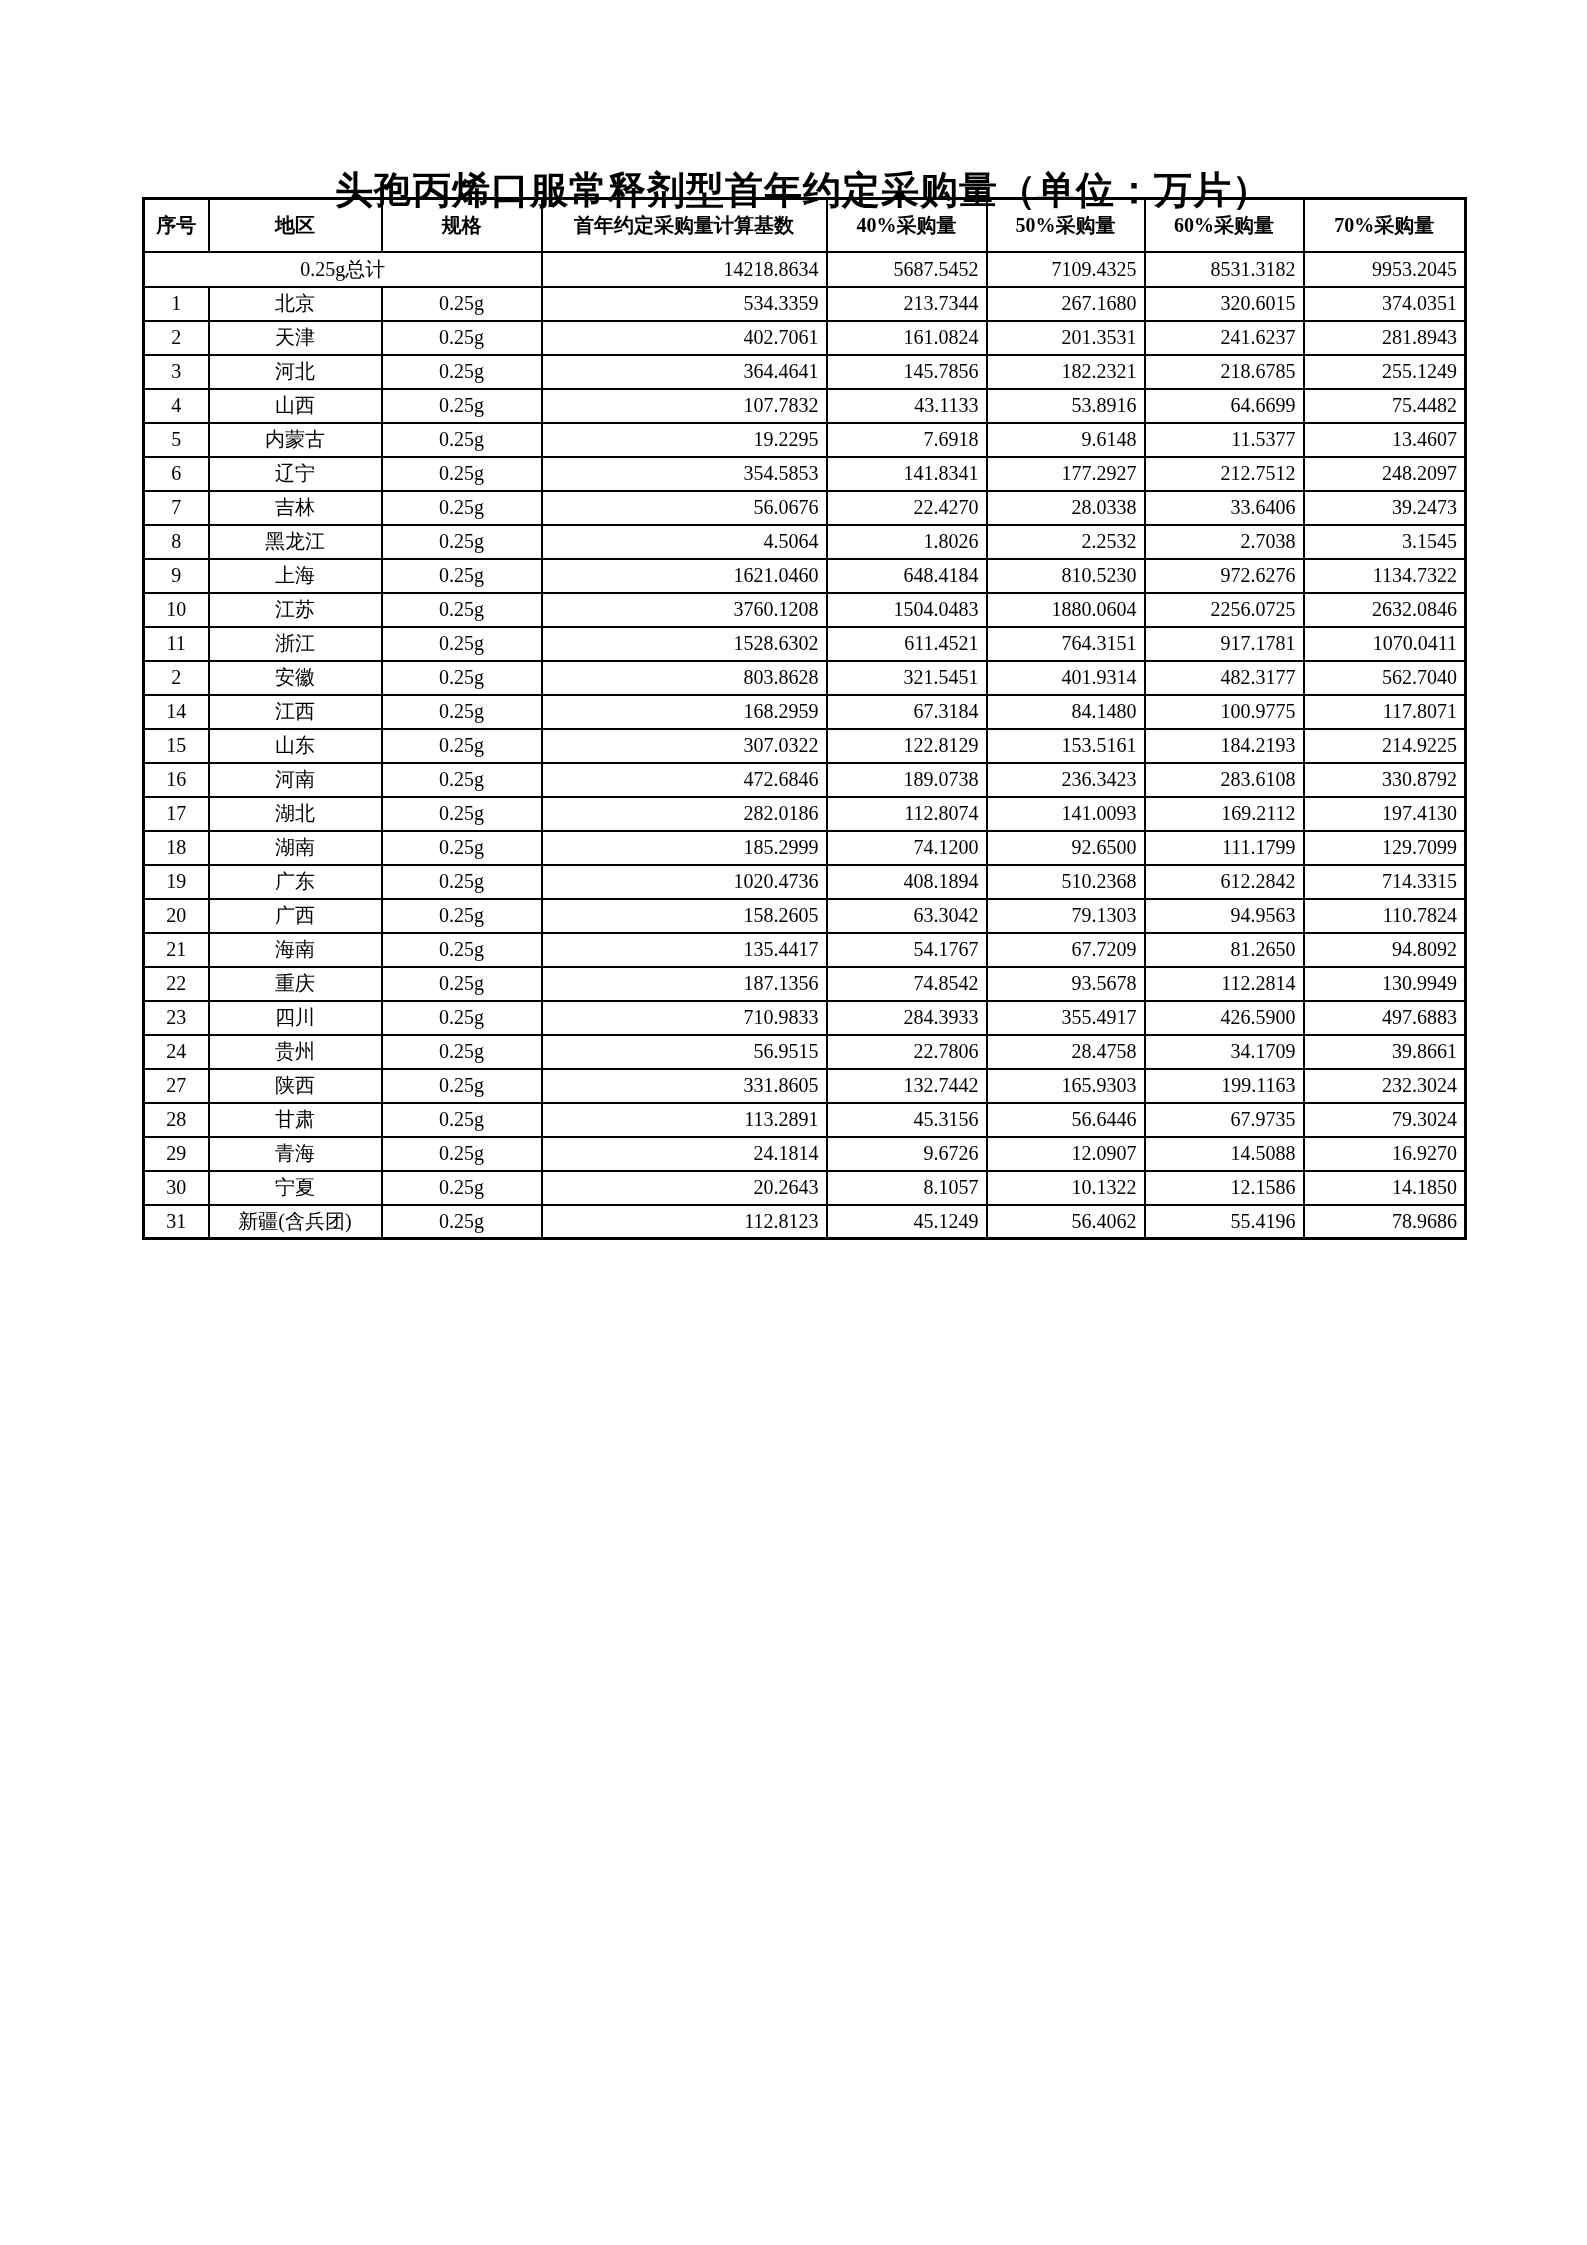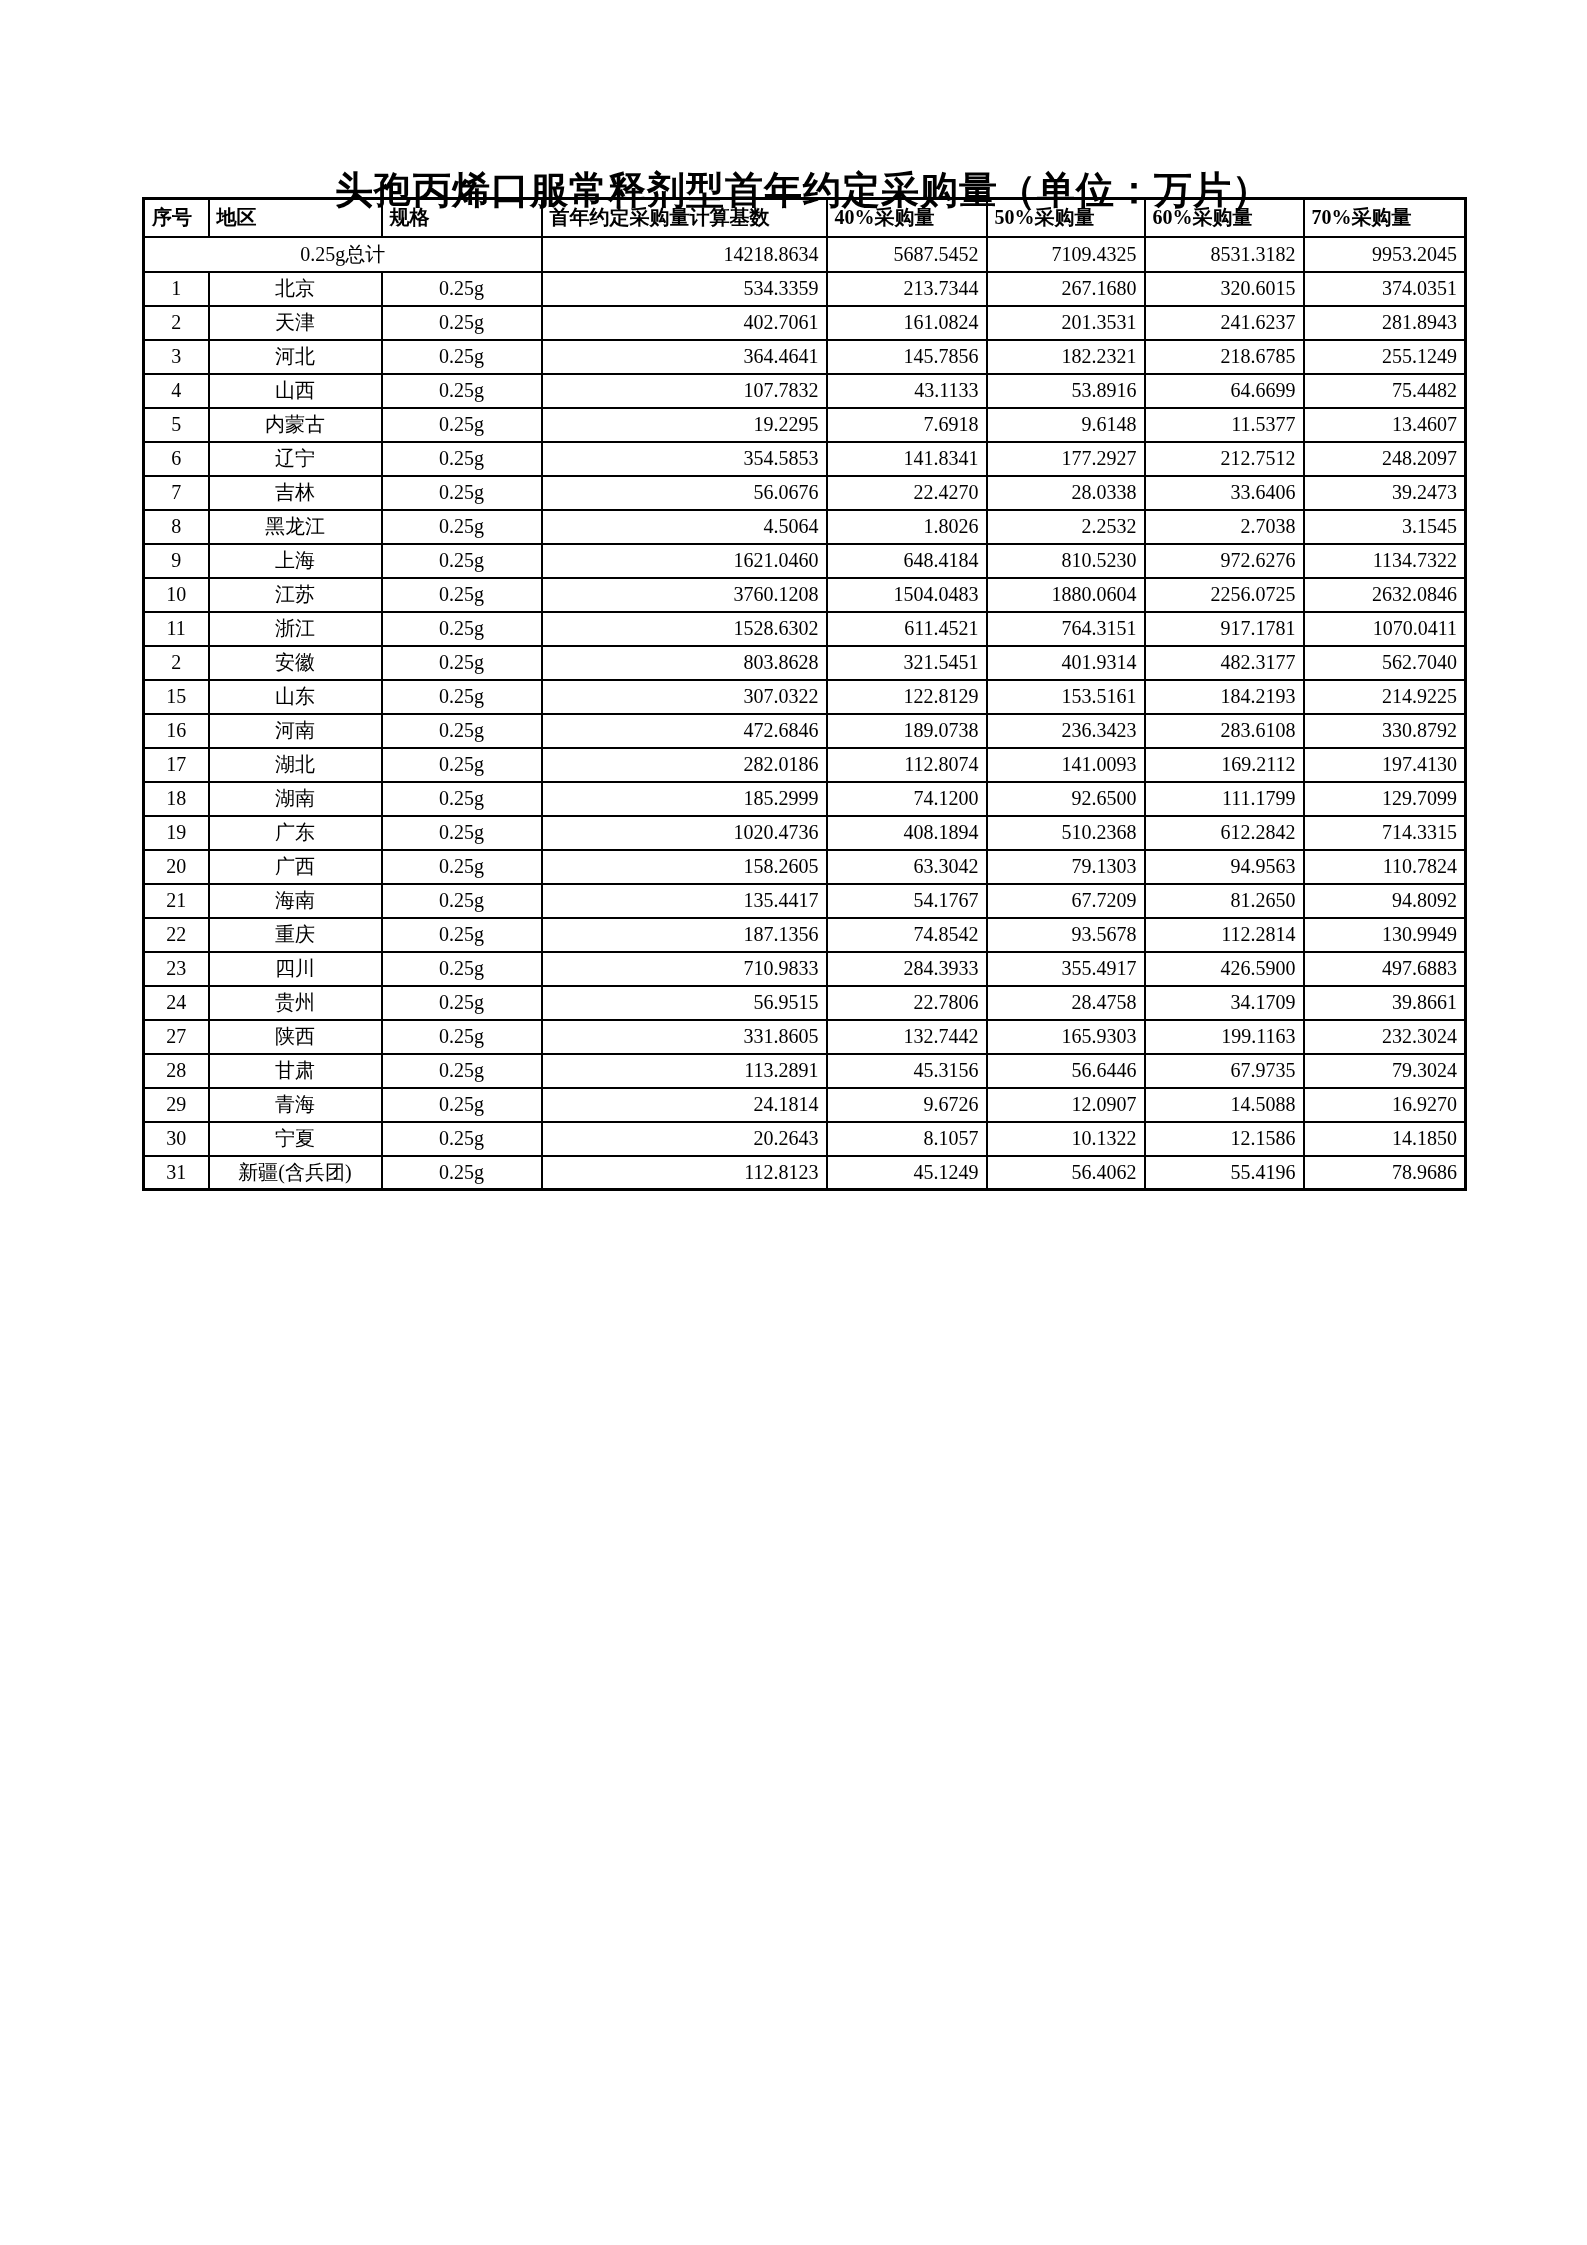"序号" .proc-table thead th { height: 38px -> 53px; text-align: left -> center }
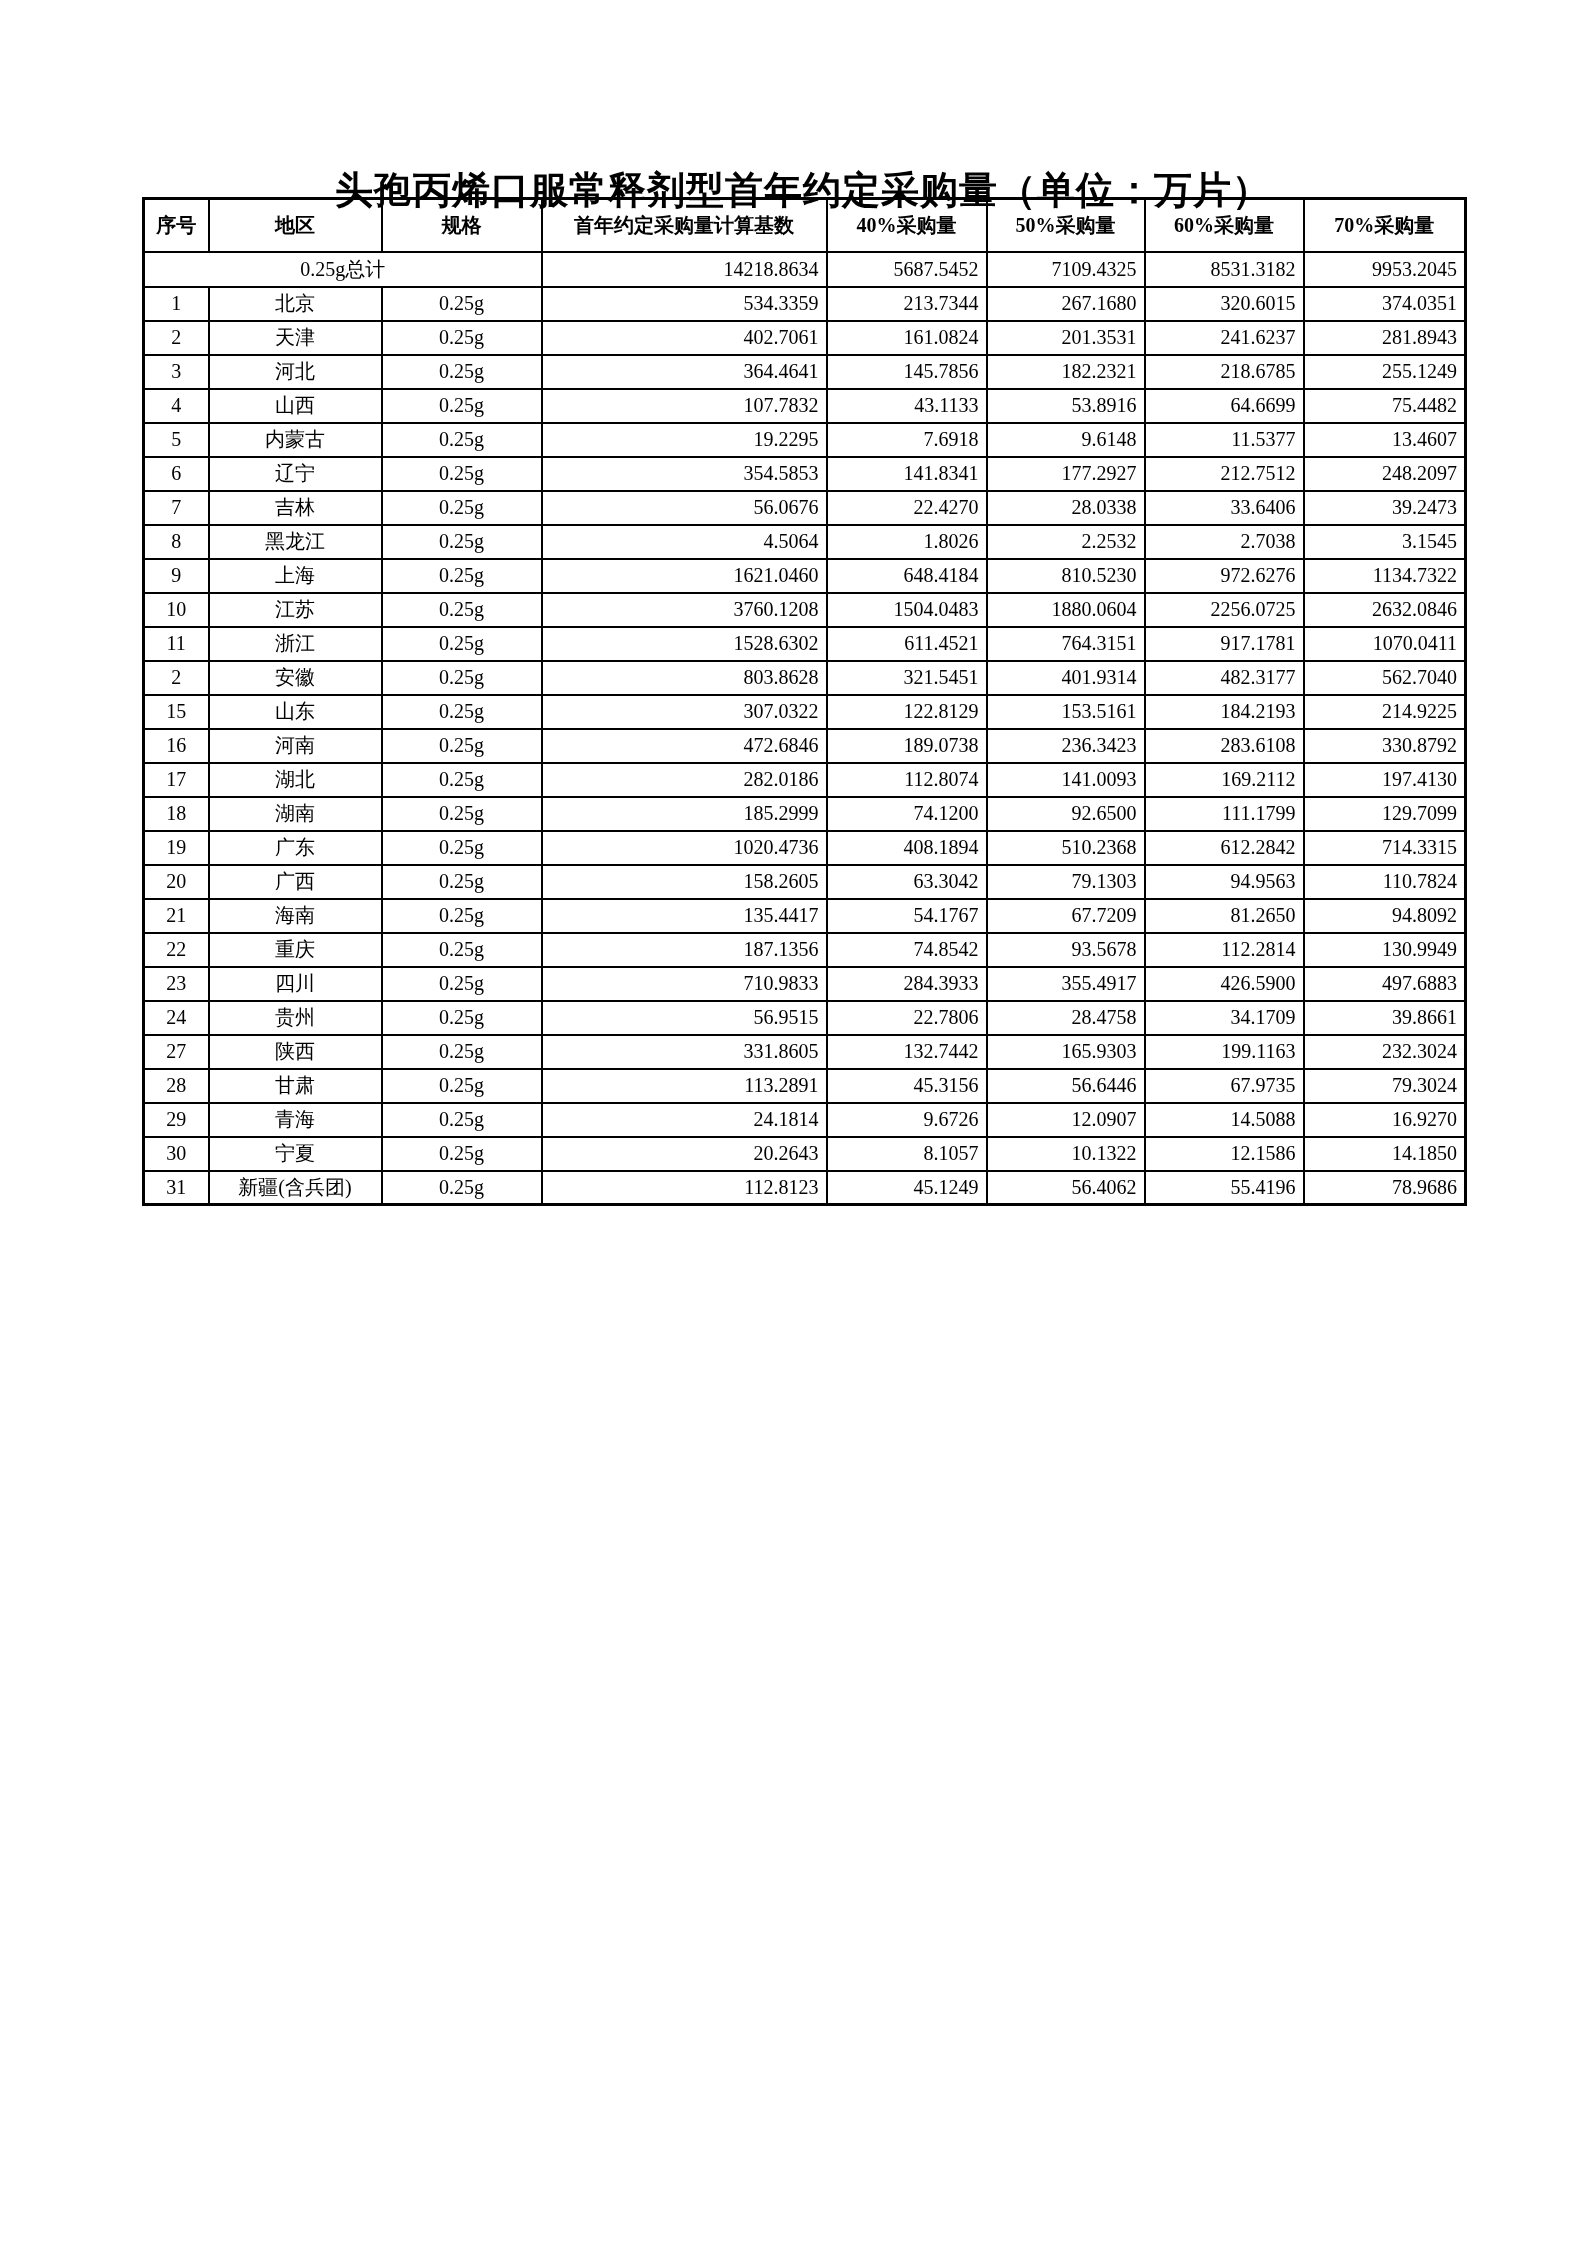"14" tr { html: none -> <tr> <td>14</td> <td>江西</td> <td>0.25g</td> <td>168.2959</td> <td>67.3184</td> <td>84.1480</td> <td>100.9775</td> <td>117.8071</td> </tr> }
